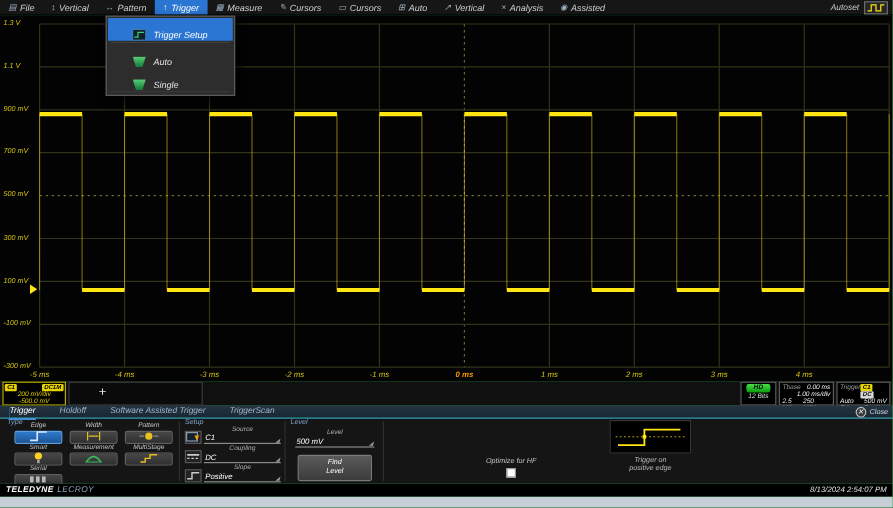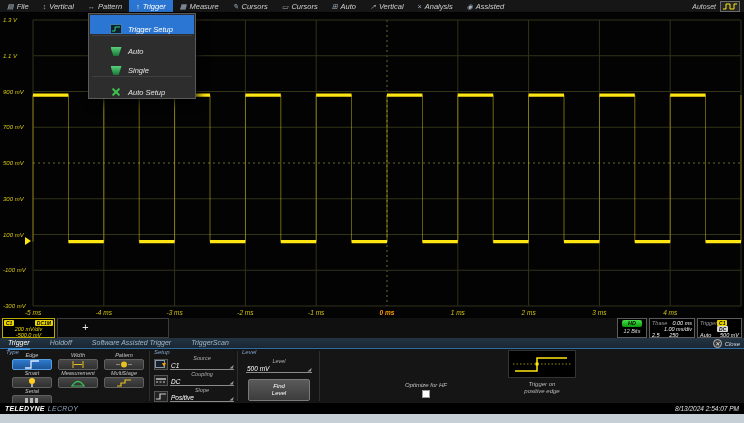"Auto Setup" div.dd-item { html: <div> <span> <span> <i></i> <i></i> </span> </span> <span>Auto Setup</span> </div> -> none }
